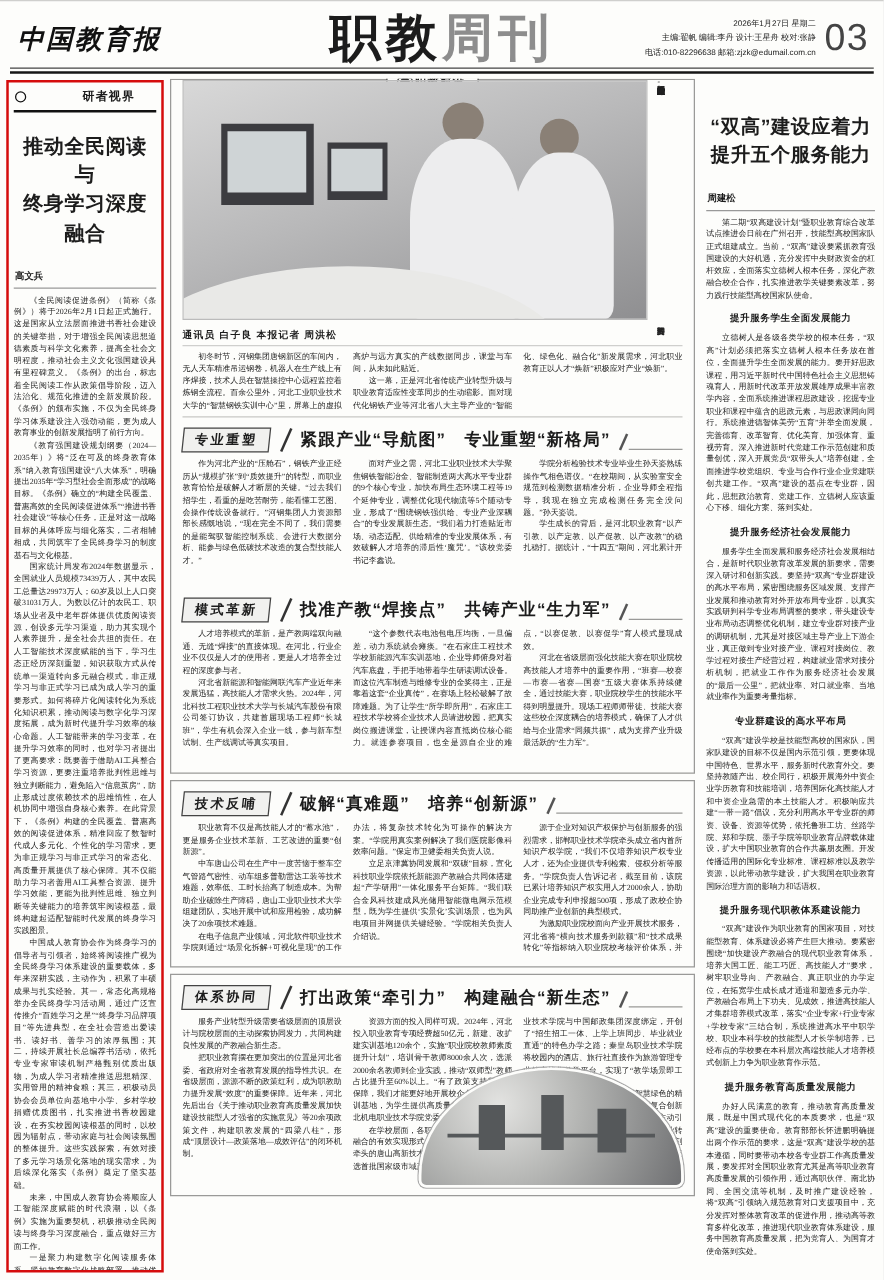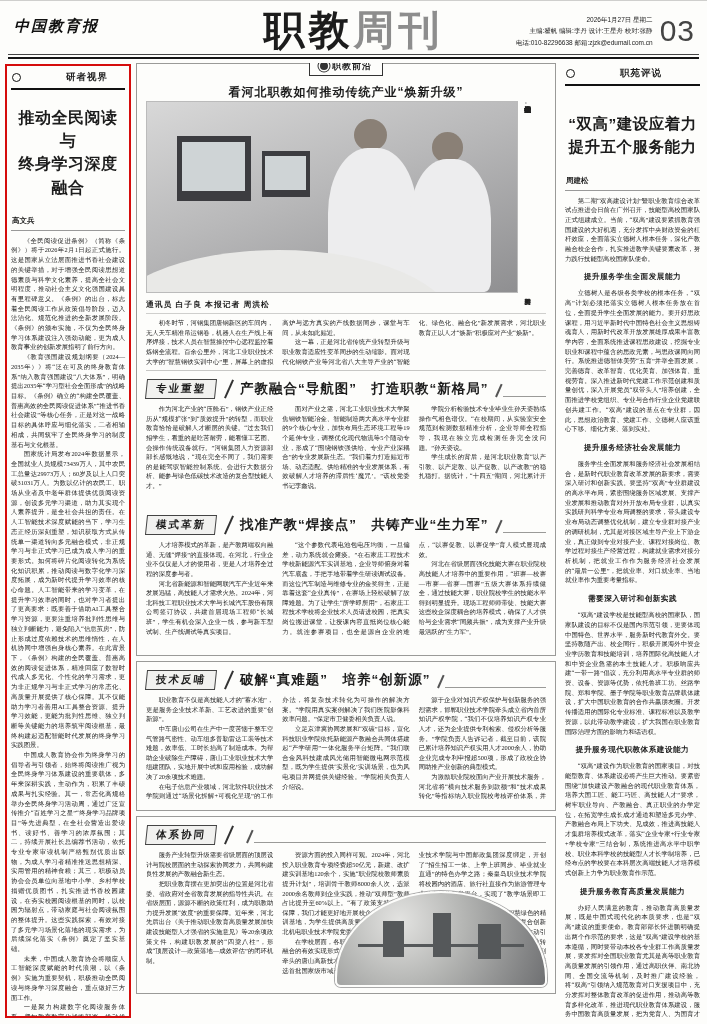"中国教育报" .logo { font-size: 15px -> 21px }
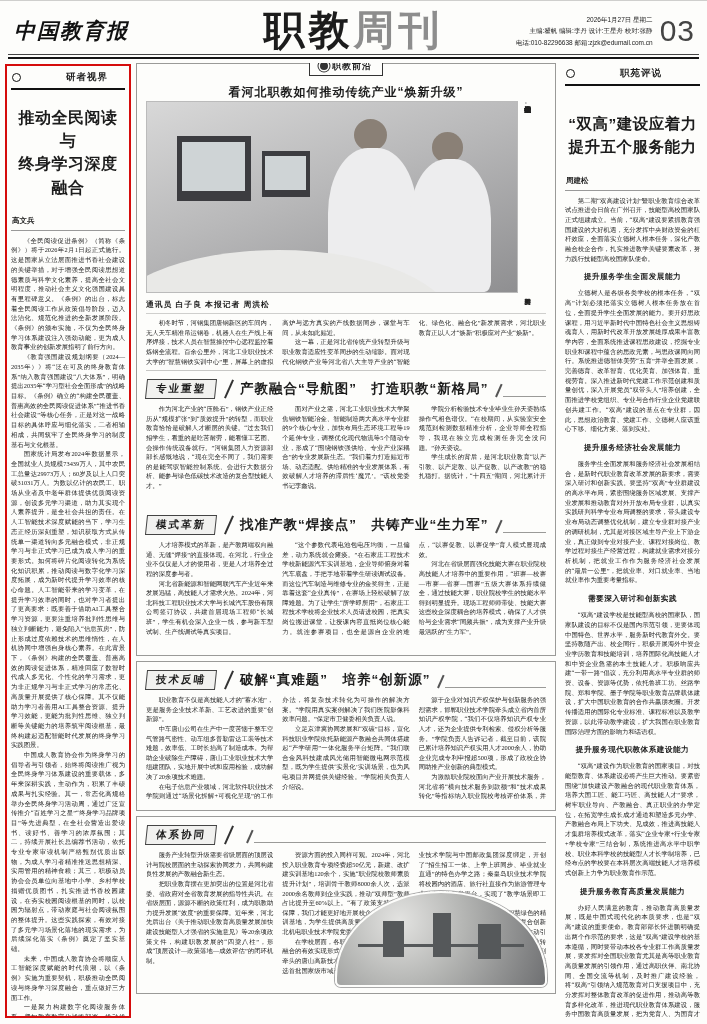"职苑评说" div.col-sechead { html: <div> <span></span> <span>职苑评说</span> </div> -> none }
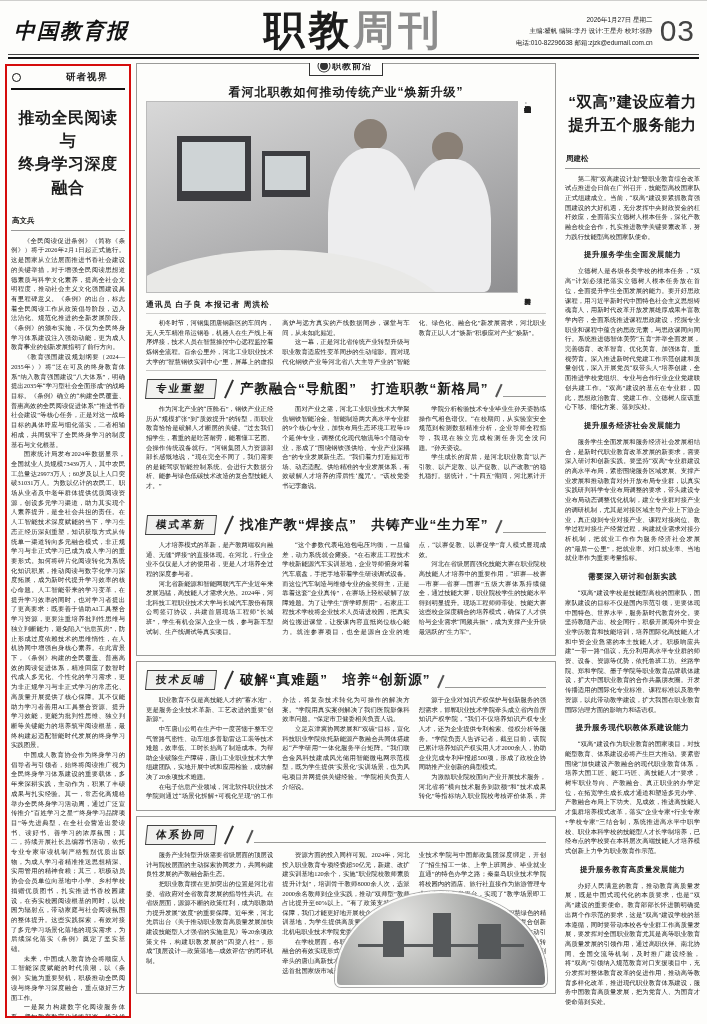"看河北职教如何推动传统产业“焕新升级”" div.kicker { html: <div>看河北职教如何推动传统产业“焕新升级”</div> -> none }
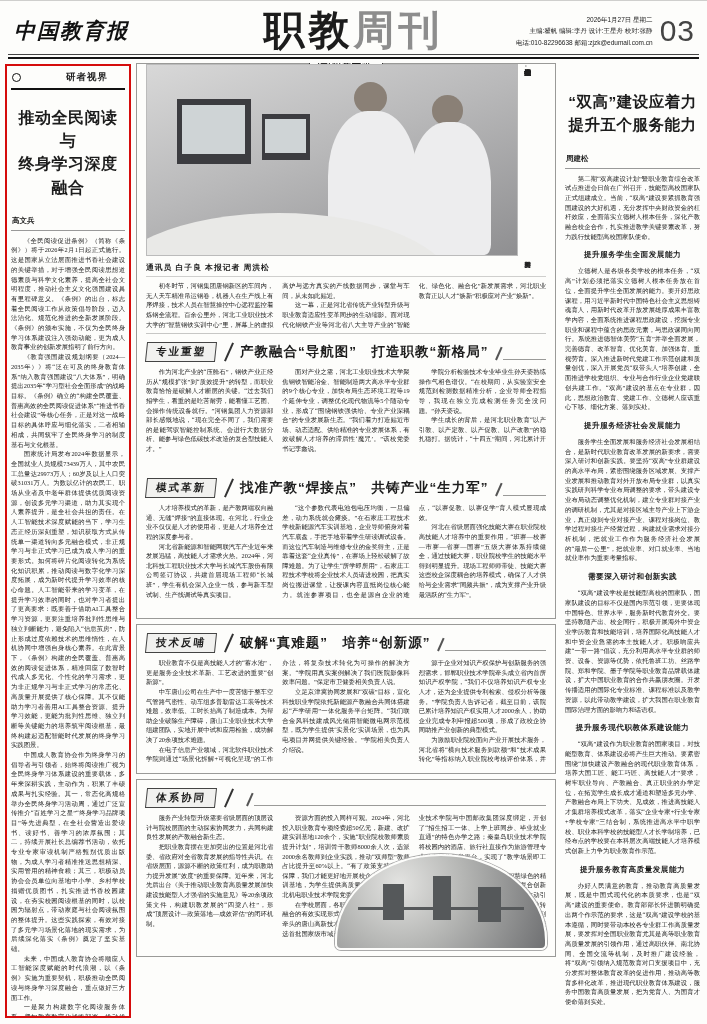"产教融合“导航图” 打造职教“新格局”" span.sec-title { text: 产教融合“导航图”　打造职教 -> 紧跟产业“导航图”　专业重塑 }
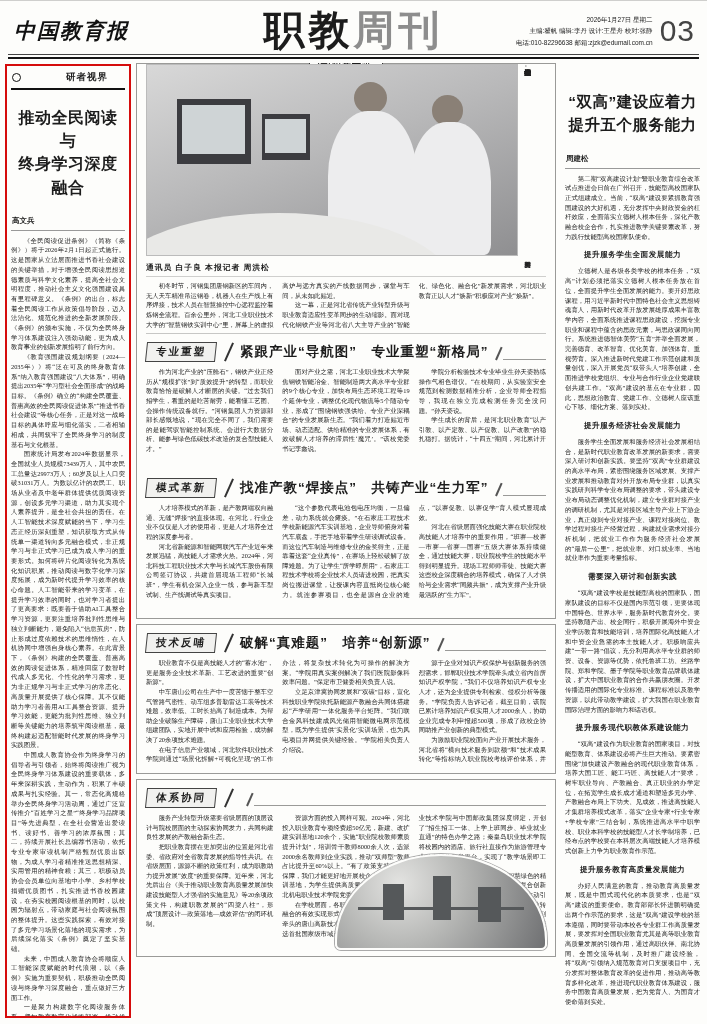"需要深入研讨和创新实践" div.sub-head { text: 需要深入研讨和创新实践 -> 专业群建设的高水平布局 }
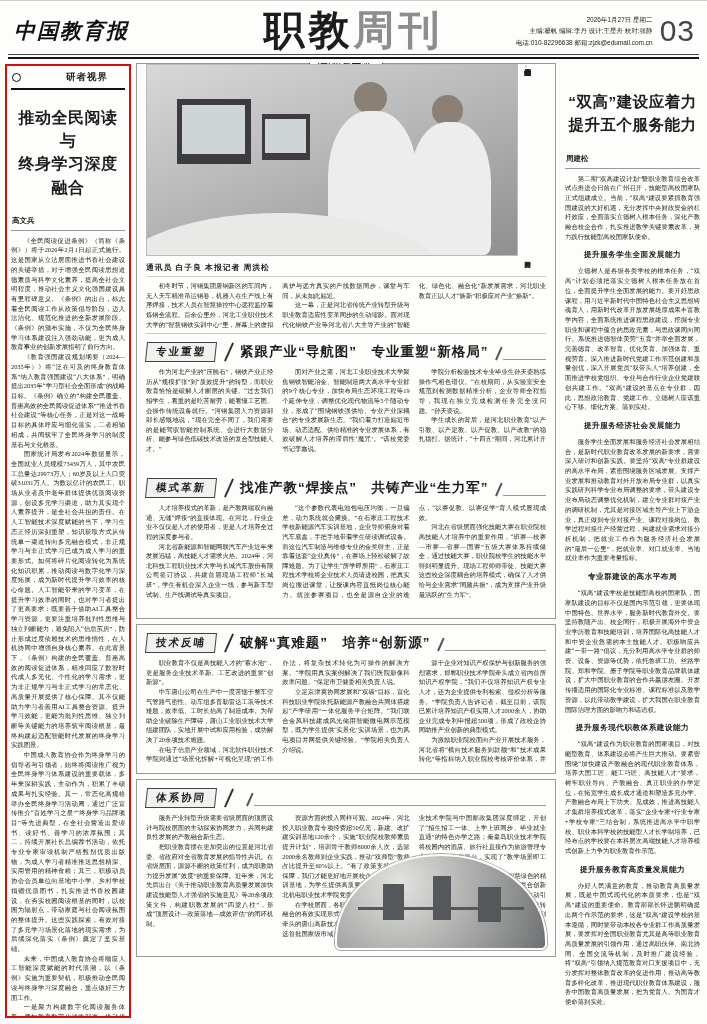"打出政策“牵引力” 构建融合“新生态”" span.sec-title { html: none -> <span>打出政策“牵引力” 构建融合“新生态”</span> }
